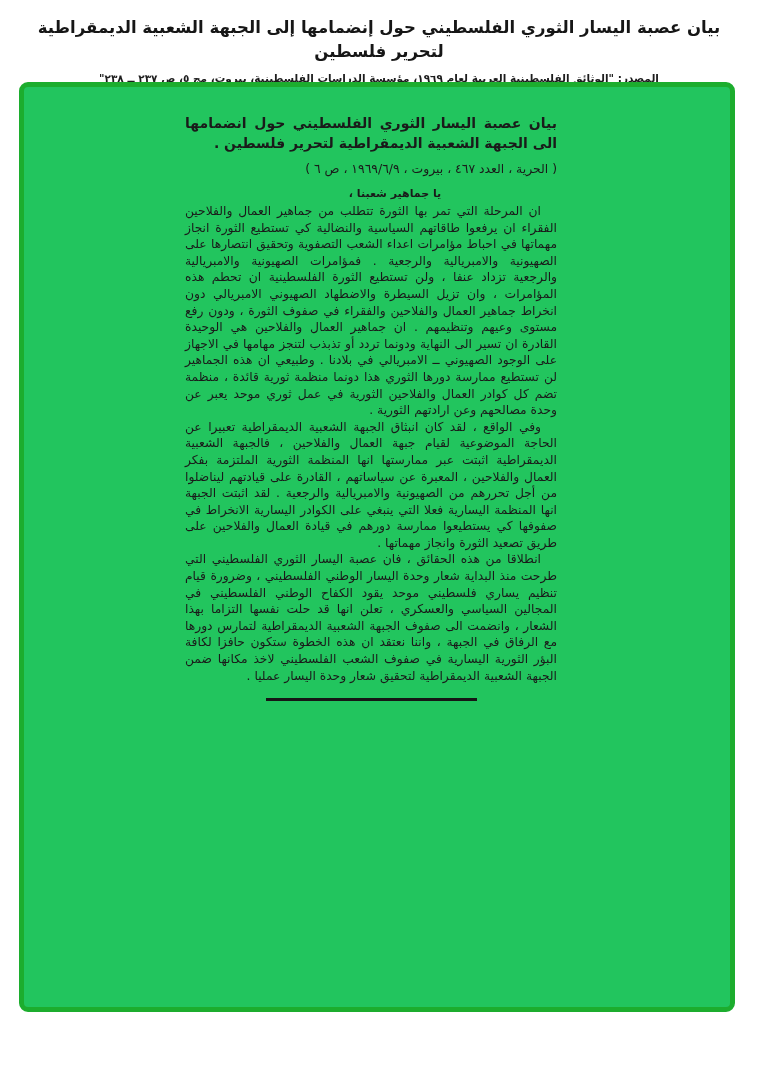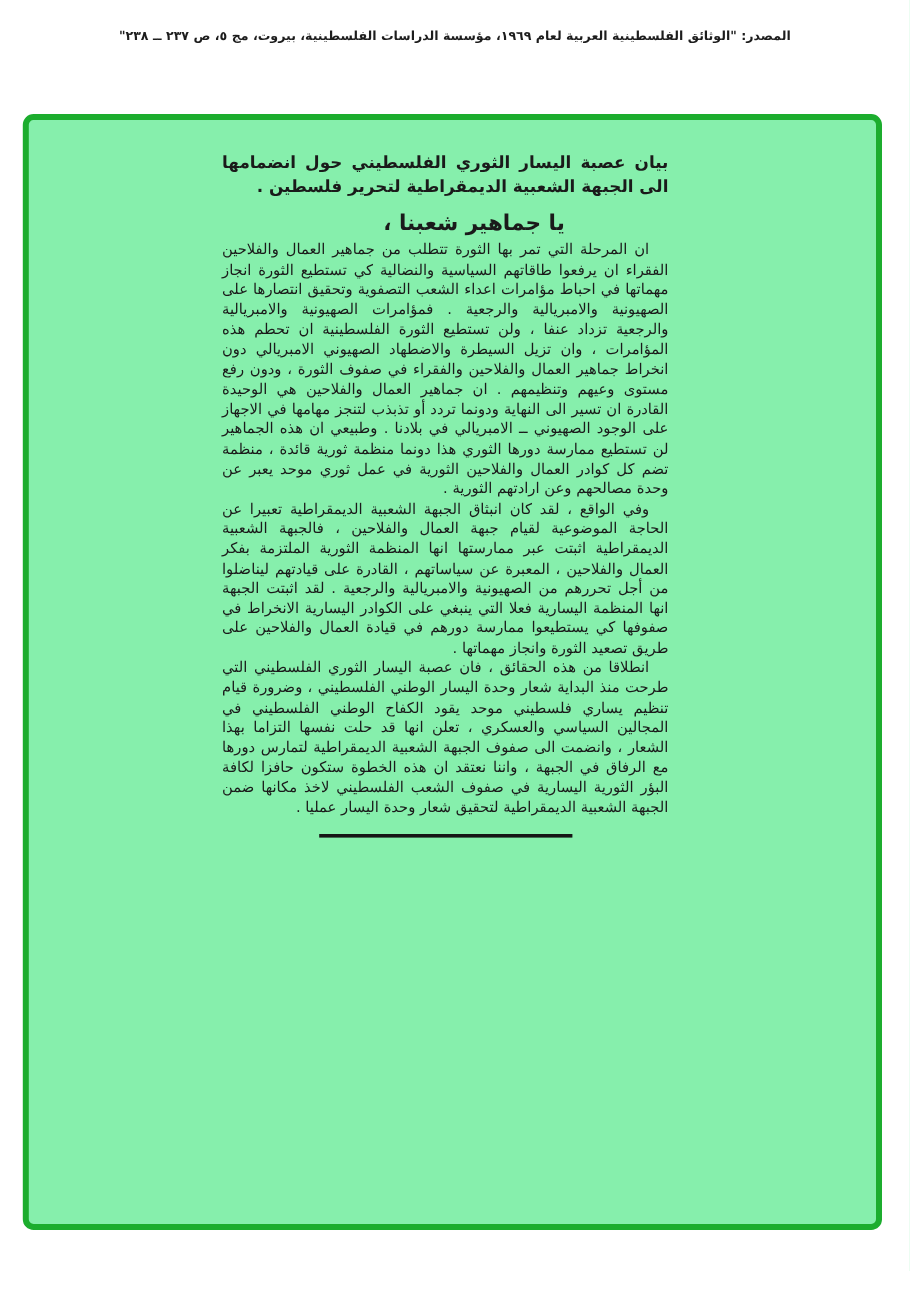"بيان عصبة اليسار الثوري الفلسطيني حول إنضمامها" div.title { html: none -> <div>بيان عصبة اليسار الثوري الفلسطيني حول إنضمامها إلى الجبهة الشعبية الديمقراطية لتحرير فلسطين</div> }
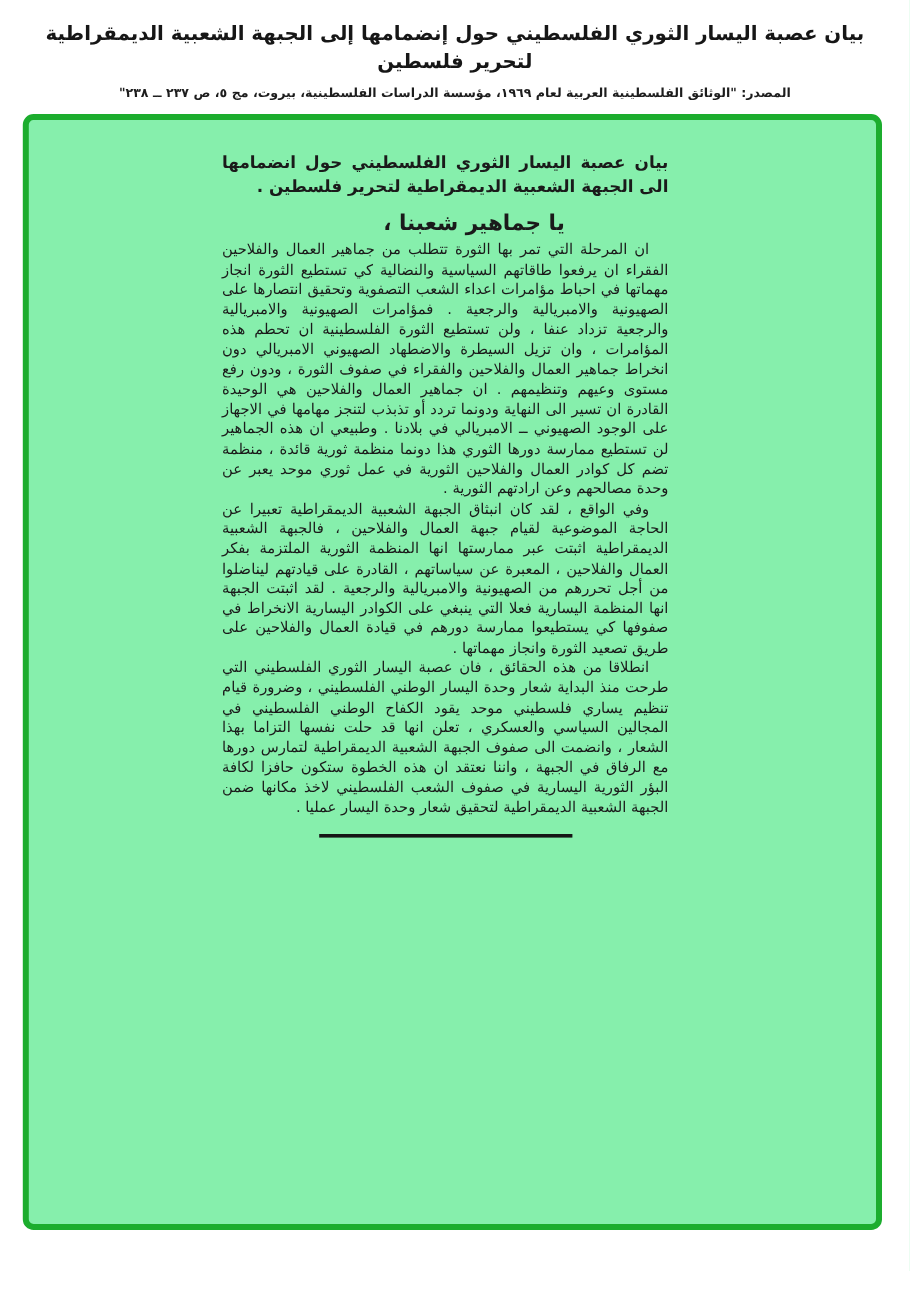"بيان عصبة اليسار الثوري الفلسطيني حول انضمامها" .doc-frame { background: #86efac -> #22c55e; top: 95px -> 82px }
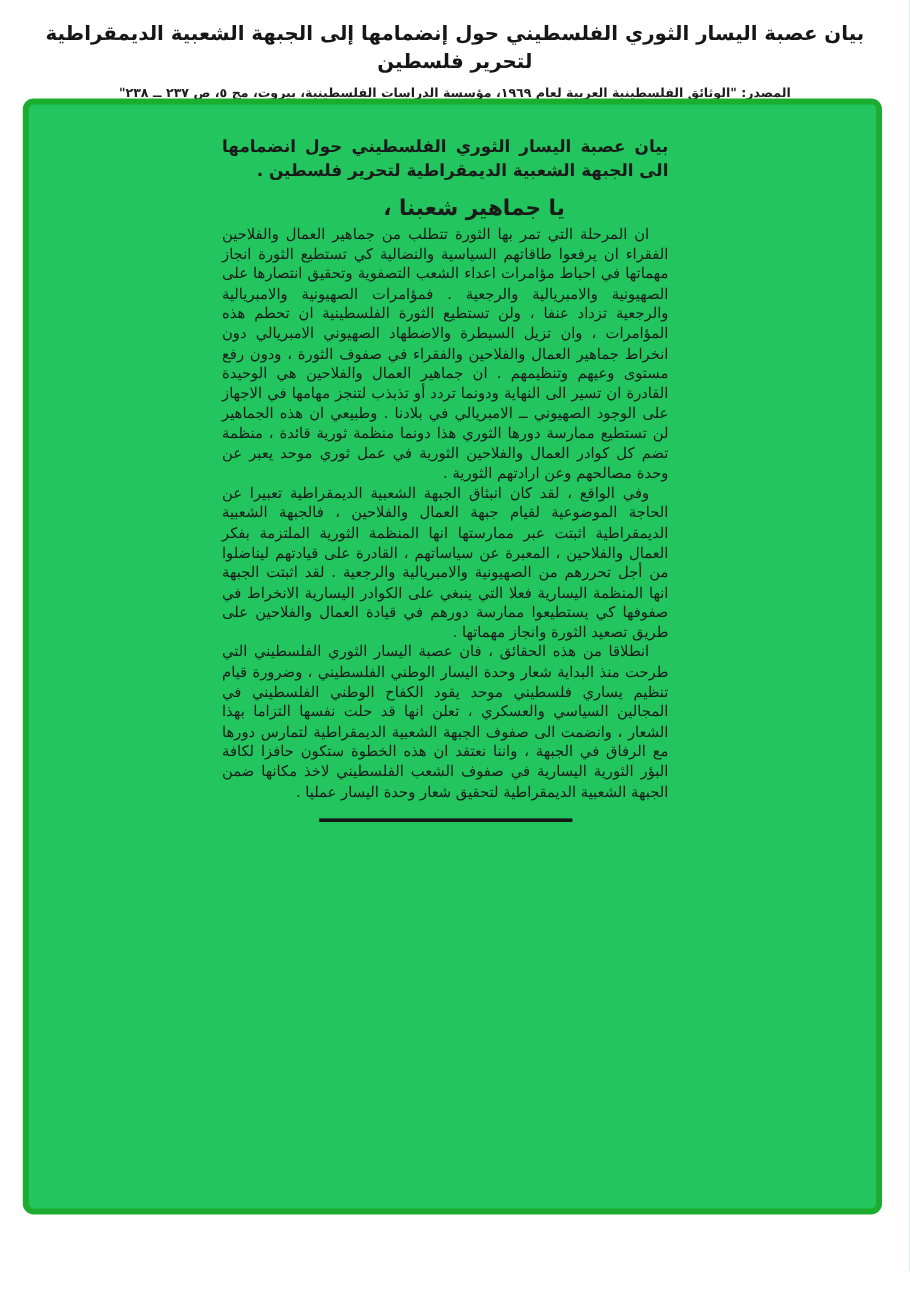"( الحرية ، العدد ٤٦٧" p.doc-citation { html: none -> <p>( الحرية ، العدد ٤٦٧ ، بيروت ، ١٩٦٩/٦/٩ ، ص ٦ )</p> }
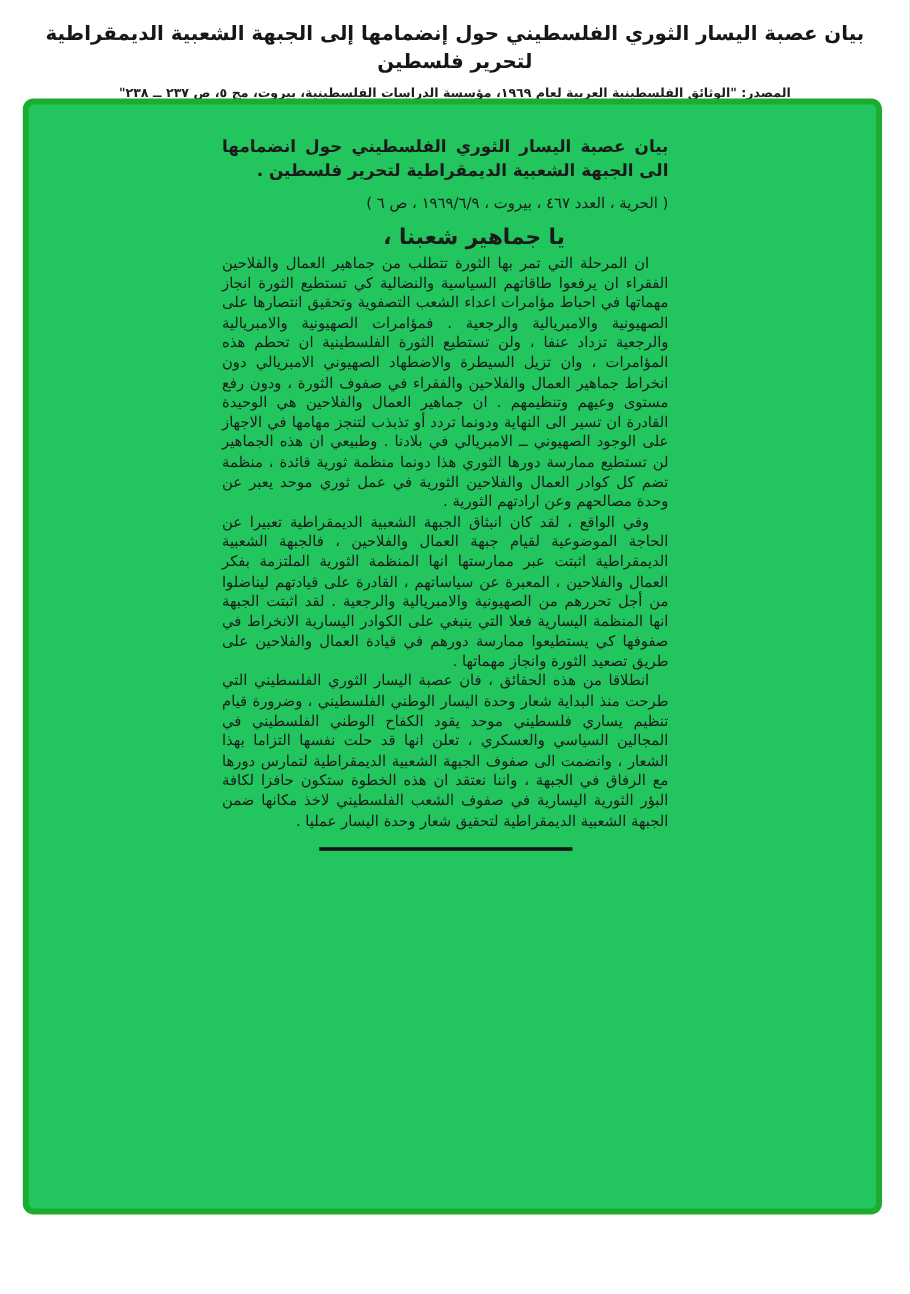"يا جماهير شعبنا ،" .doc-salutation { font-size: 18px -> 11px }
